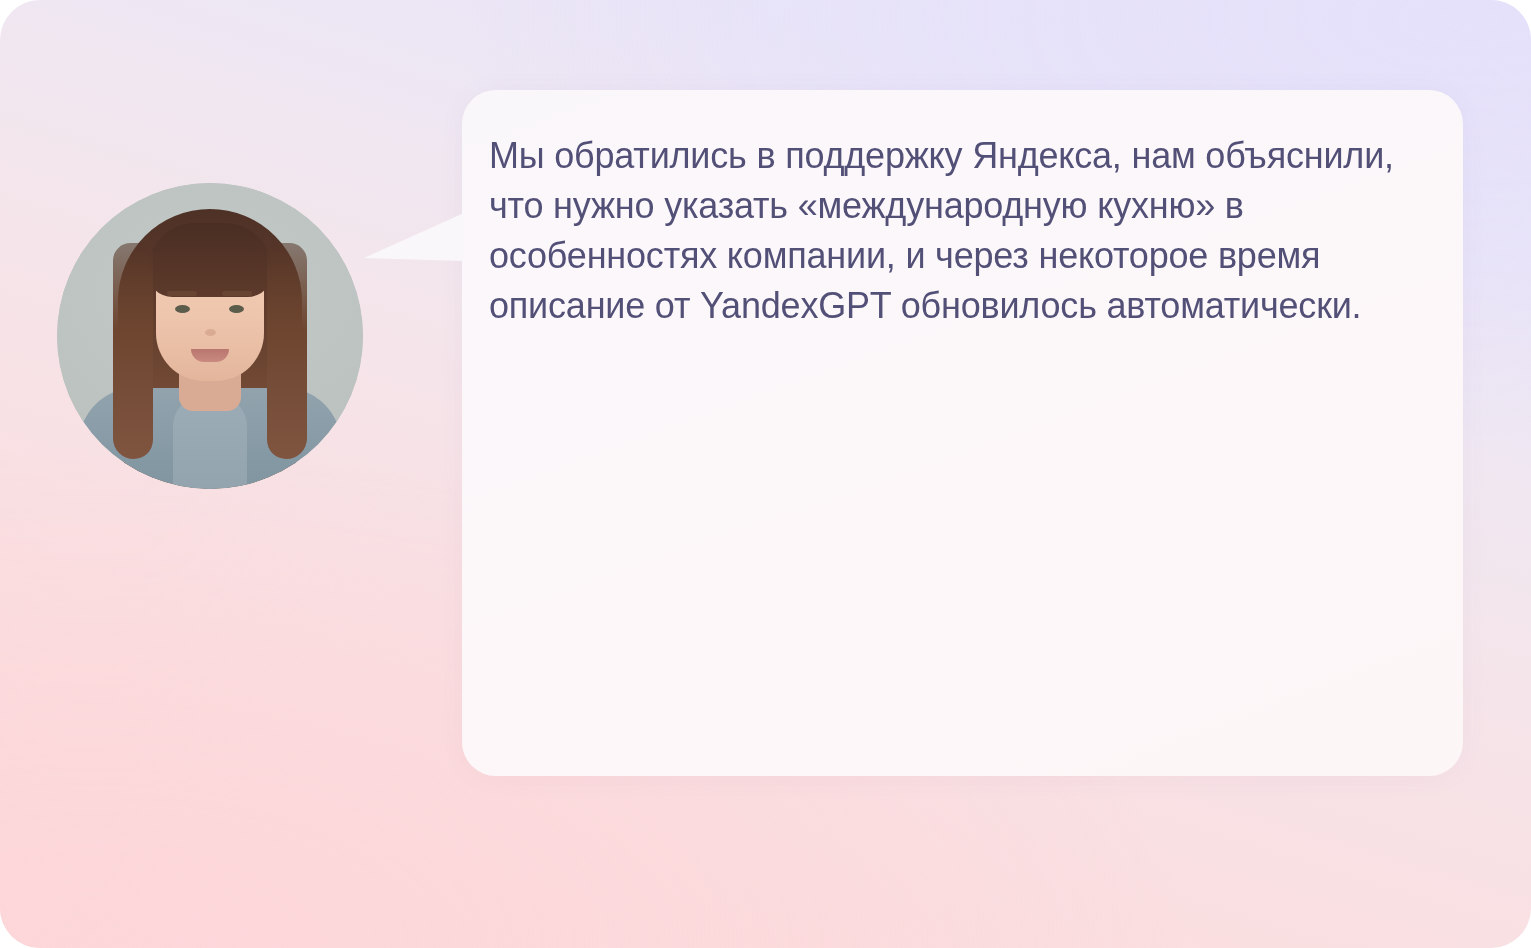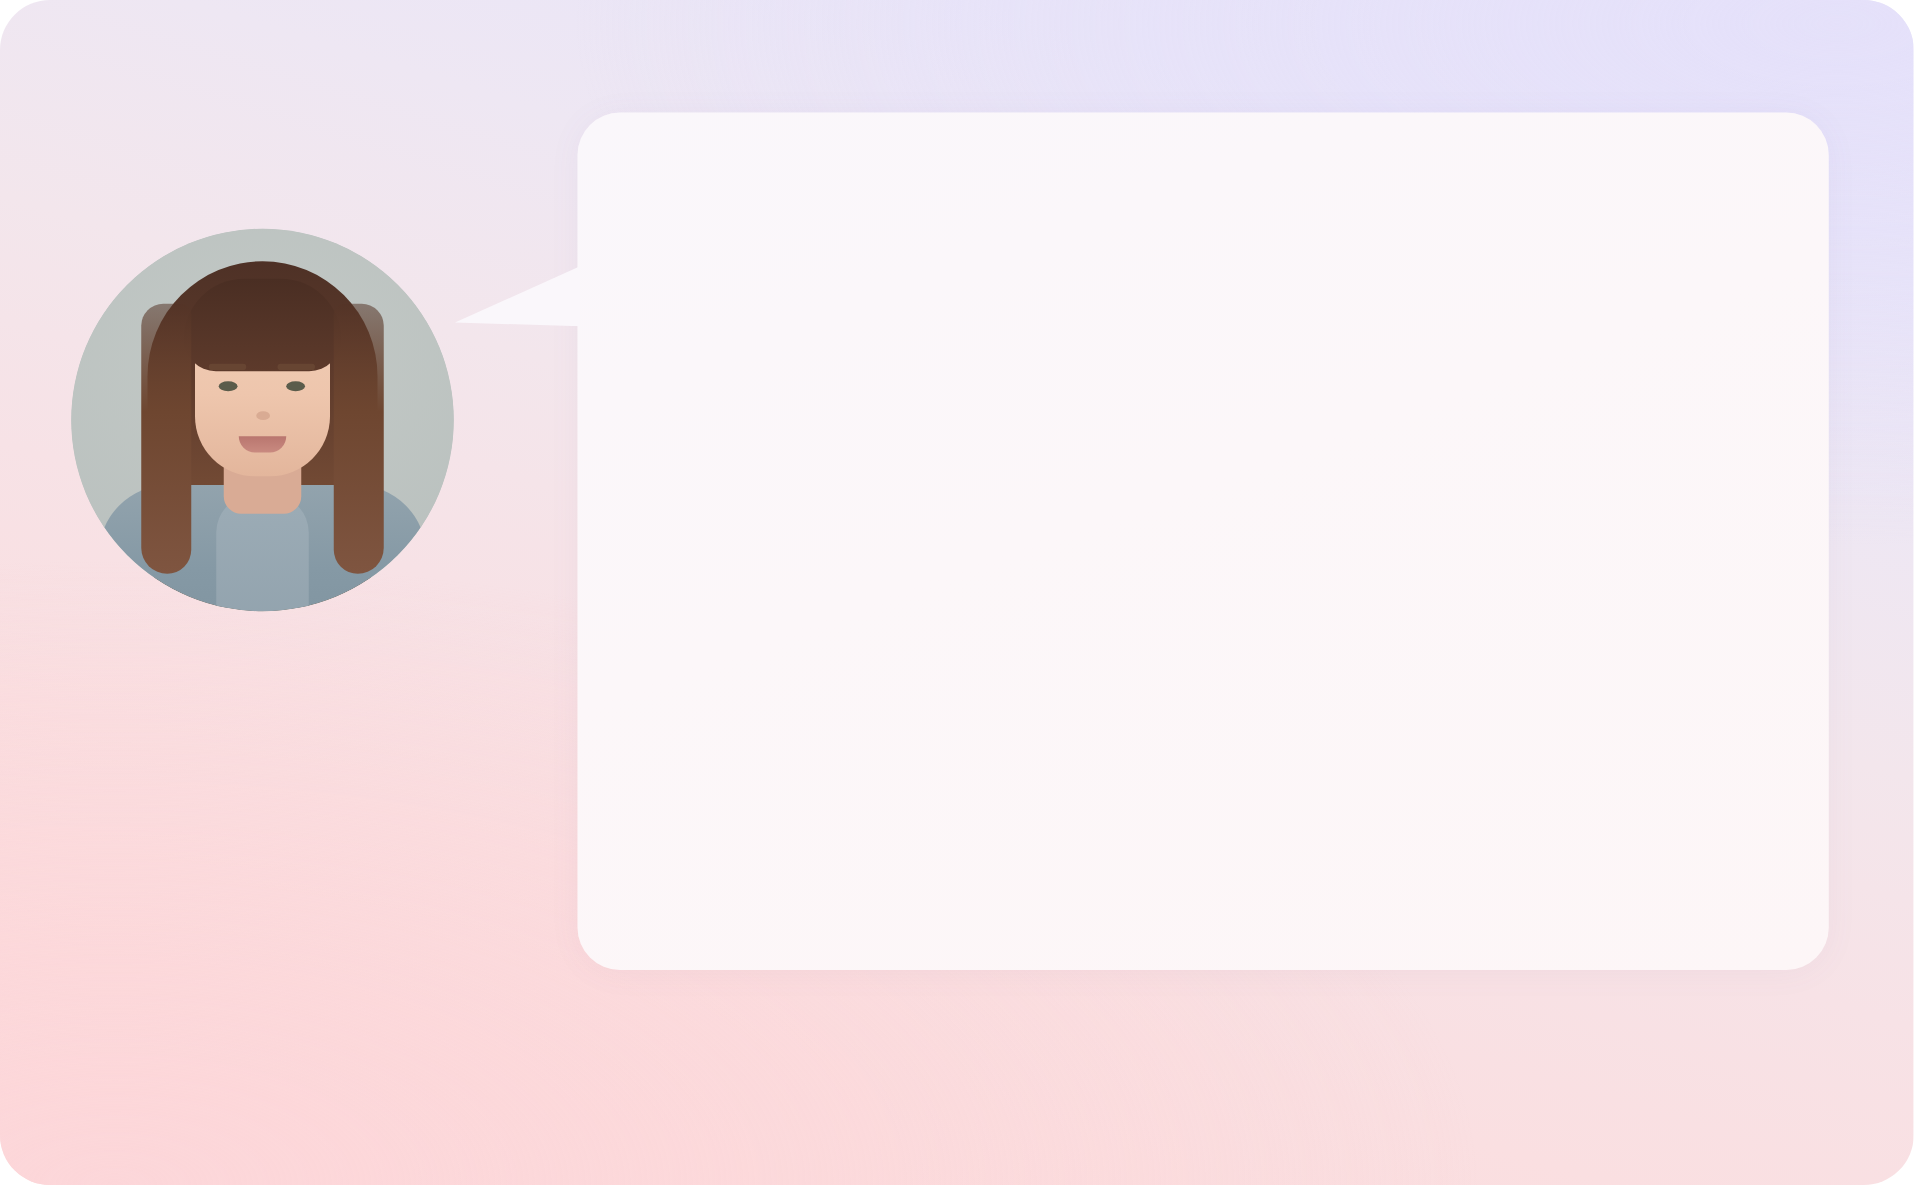"Мы обратились в поддержку Яндекса," p { html: none -> <p>Мы обратились в поддержку Яндекса, нам объяснили, что нужно указать «международную кухню» в особенностях компании, и через некоторое время описание от YandexGPT обновилось автоматически.</p> }
